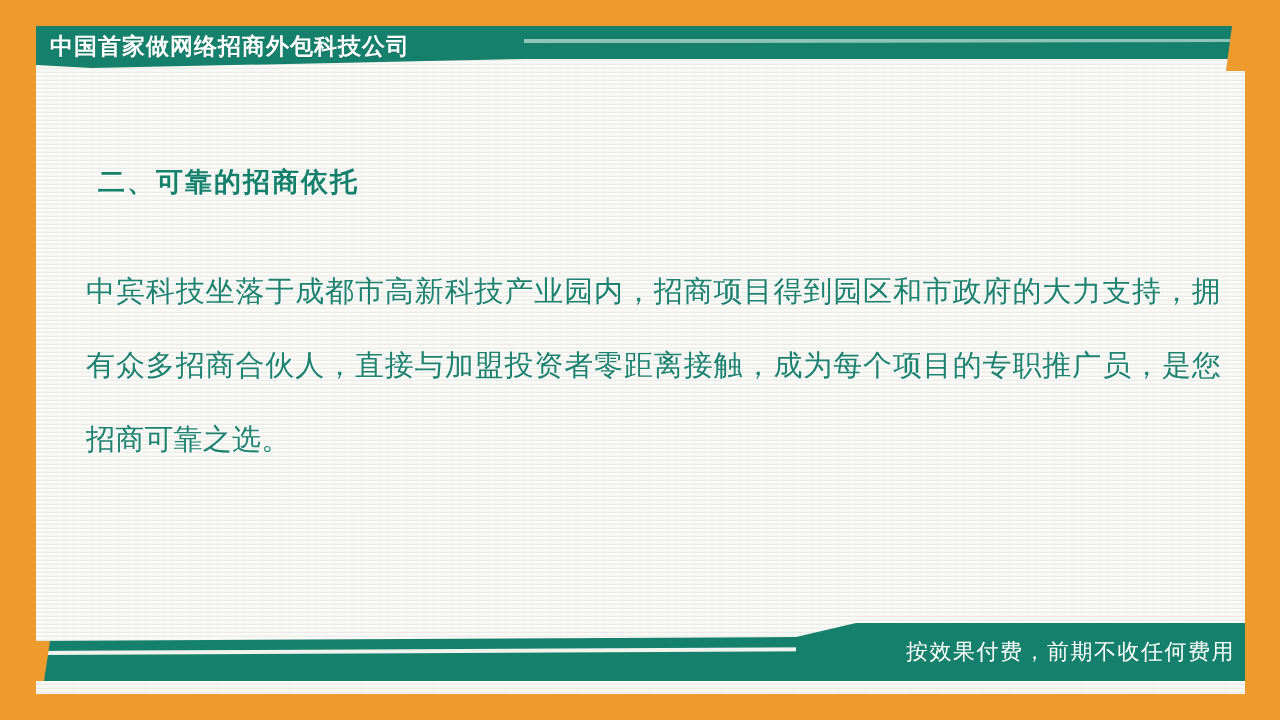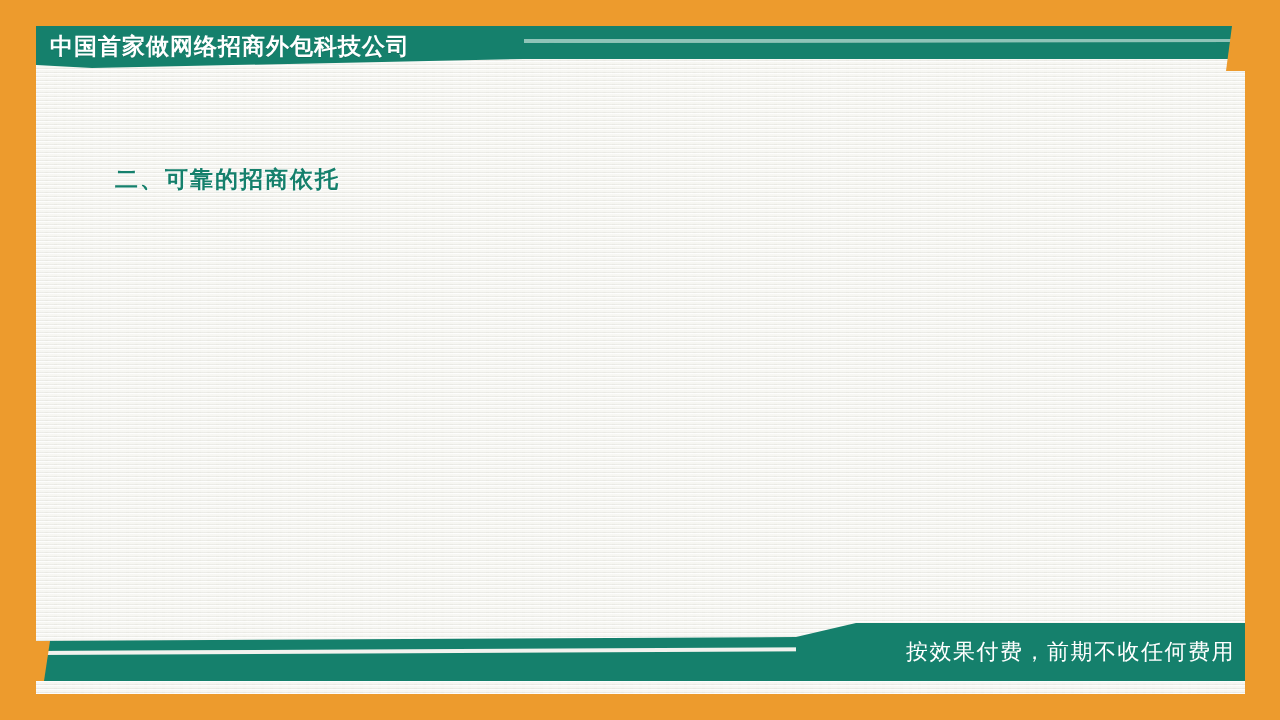"二、可靠的招商依托" .section-title { font-size: 23px -> 27px; left: 79px -> 62px }
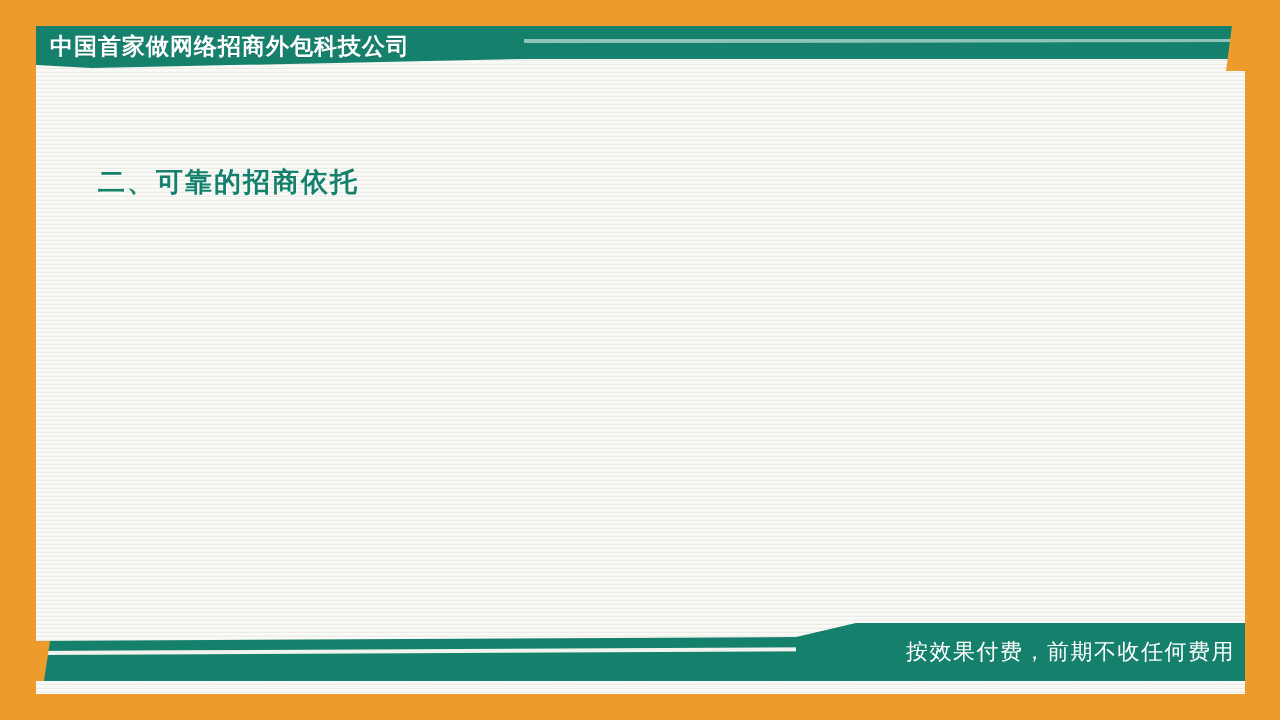"中宾科技坐落于成都市高新科技产业园内，招商项目得到园区和市政府的大力支持，拥有众" div.body-text { html: none -> <div>中宾科技坐落于成都市高新科技产业园内，招商项目得到园区和市政府的大力支持，拥有众多招商合伙人，直接与加盟投资者零距离接触，成为每个项目的专职推广员，是您招商可靠之选。</div> }
